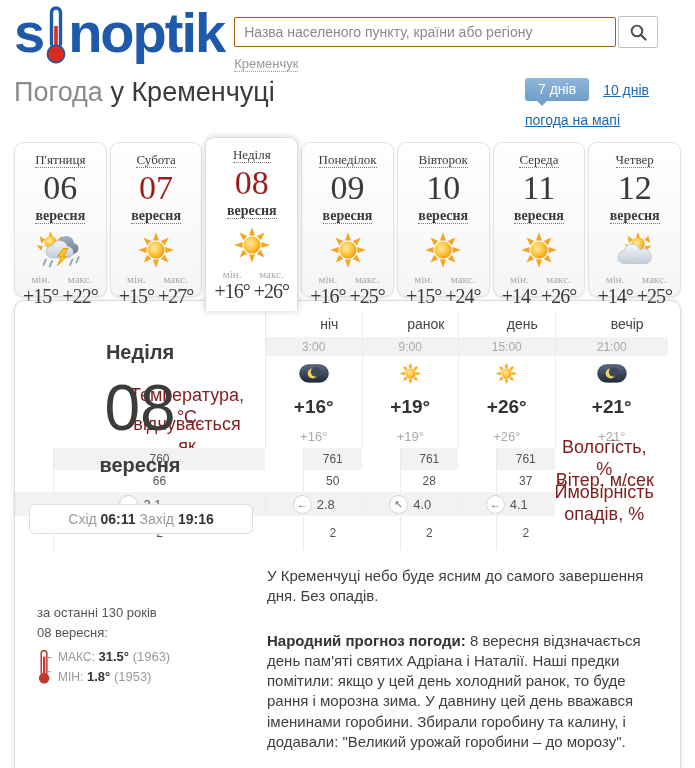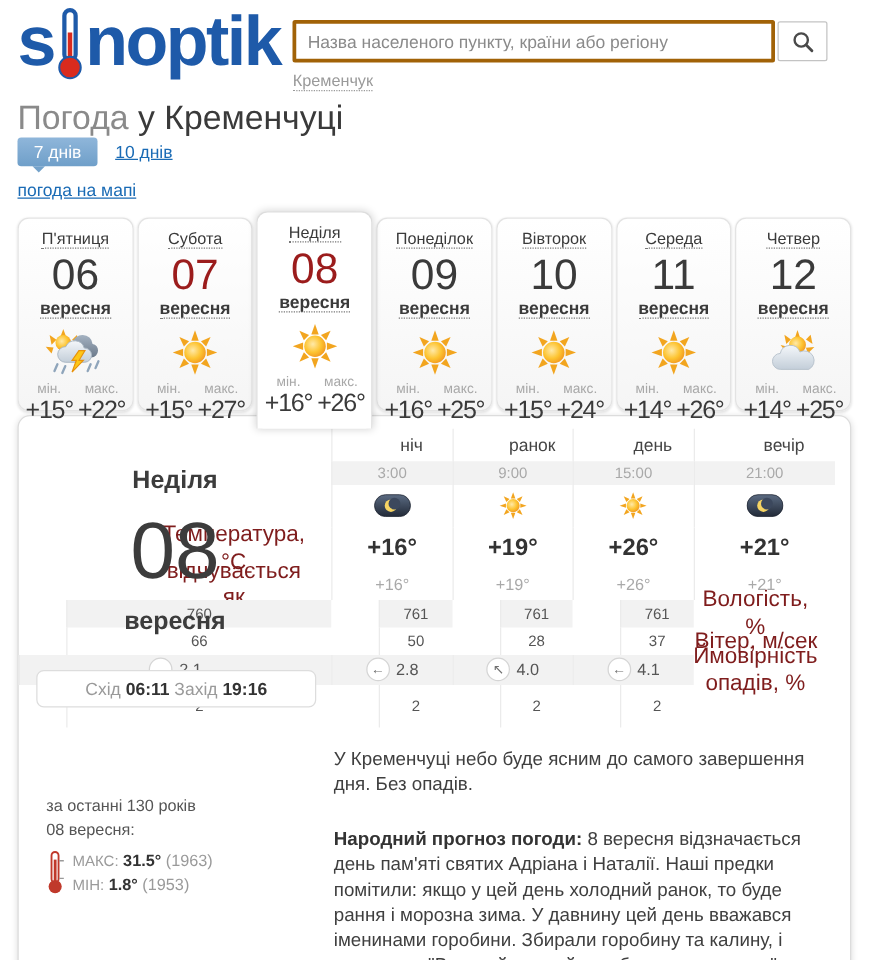"Назва населеного пункту, країни або" .search-input { border: 3px solid #a16207 -> 1px solid #a16207 }
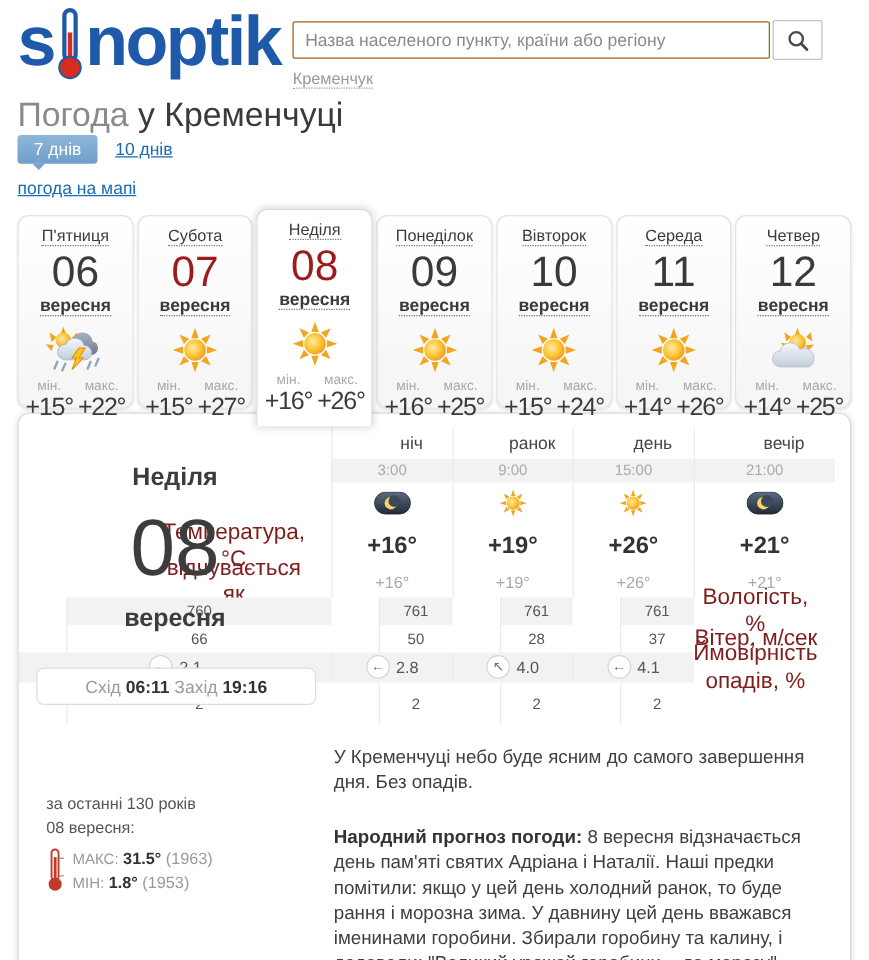"Погода у Кременчуці" .titlerow { flex-direction: column -> none }
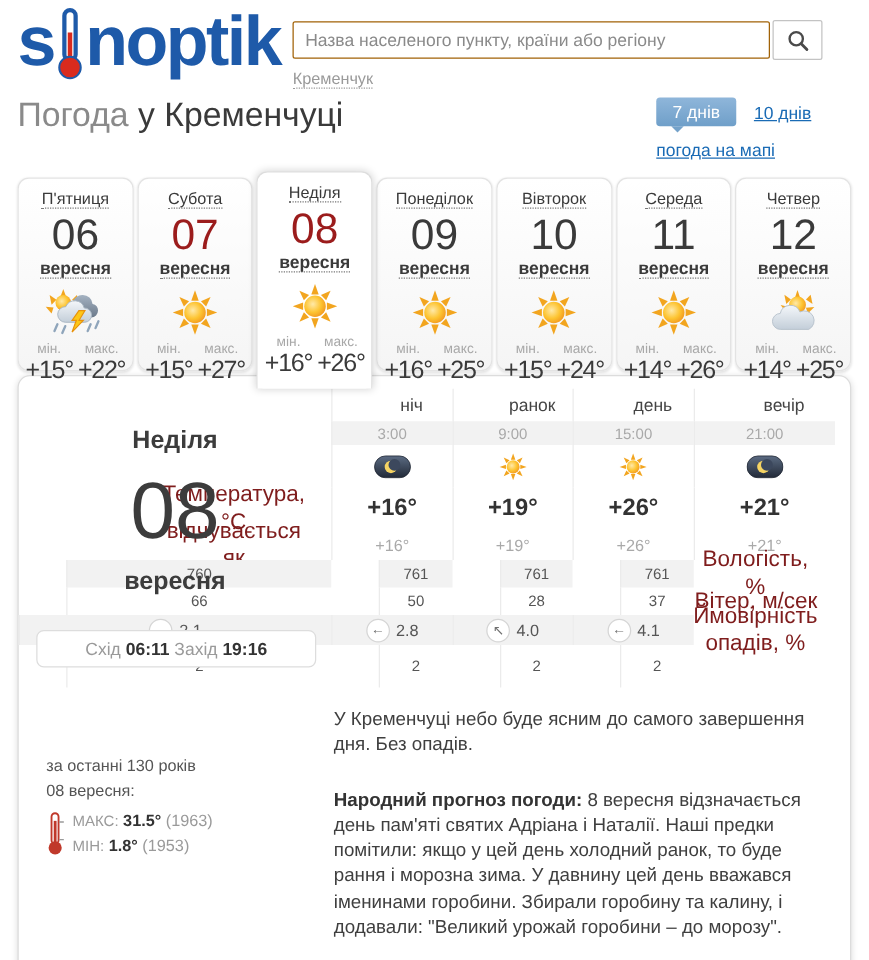"П'ятниця" .day { font-family: none -> Liberation Serif, serif }
